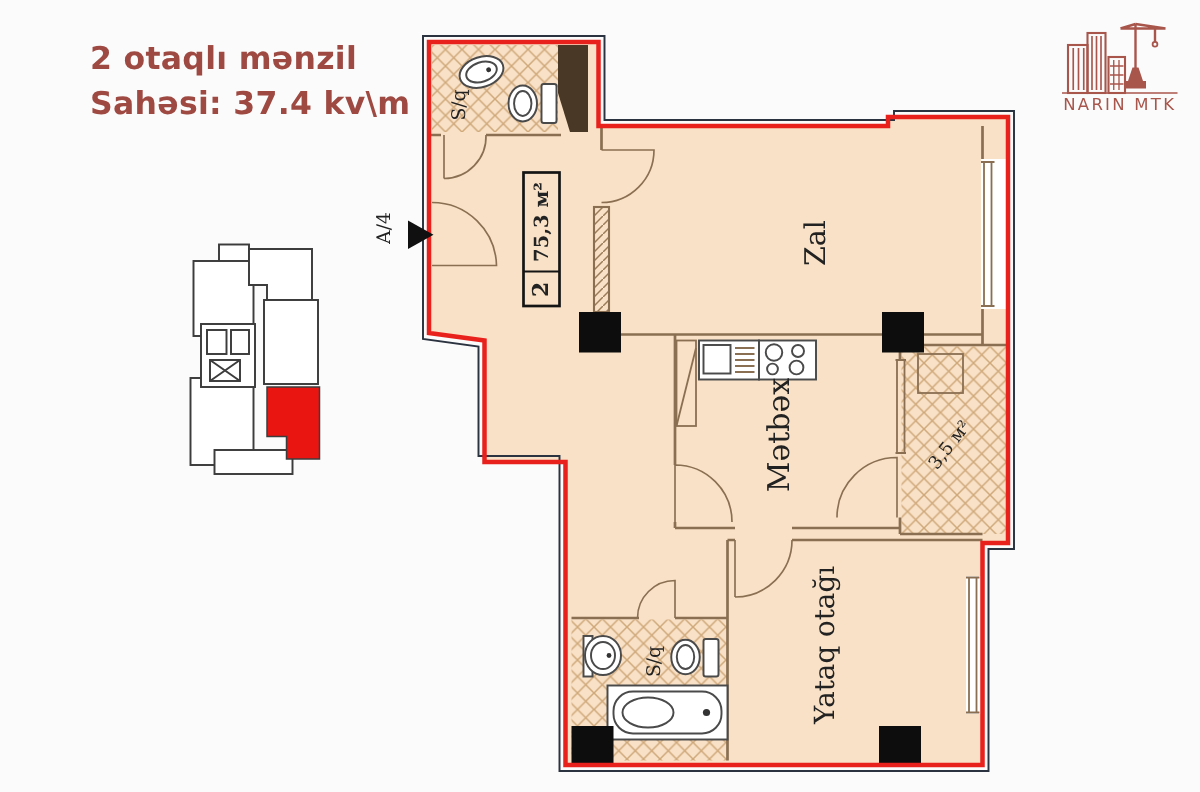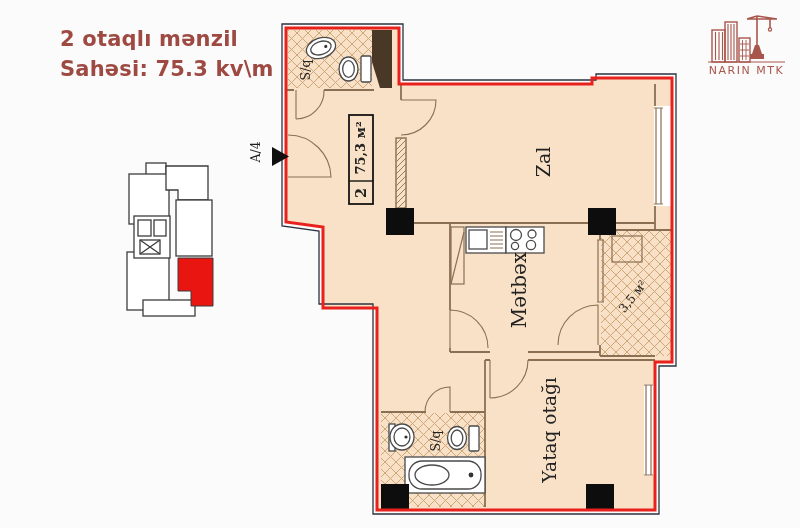"Sahəsi: 75.3 kv\m" div { text: 75.3 -> 37.4 }
